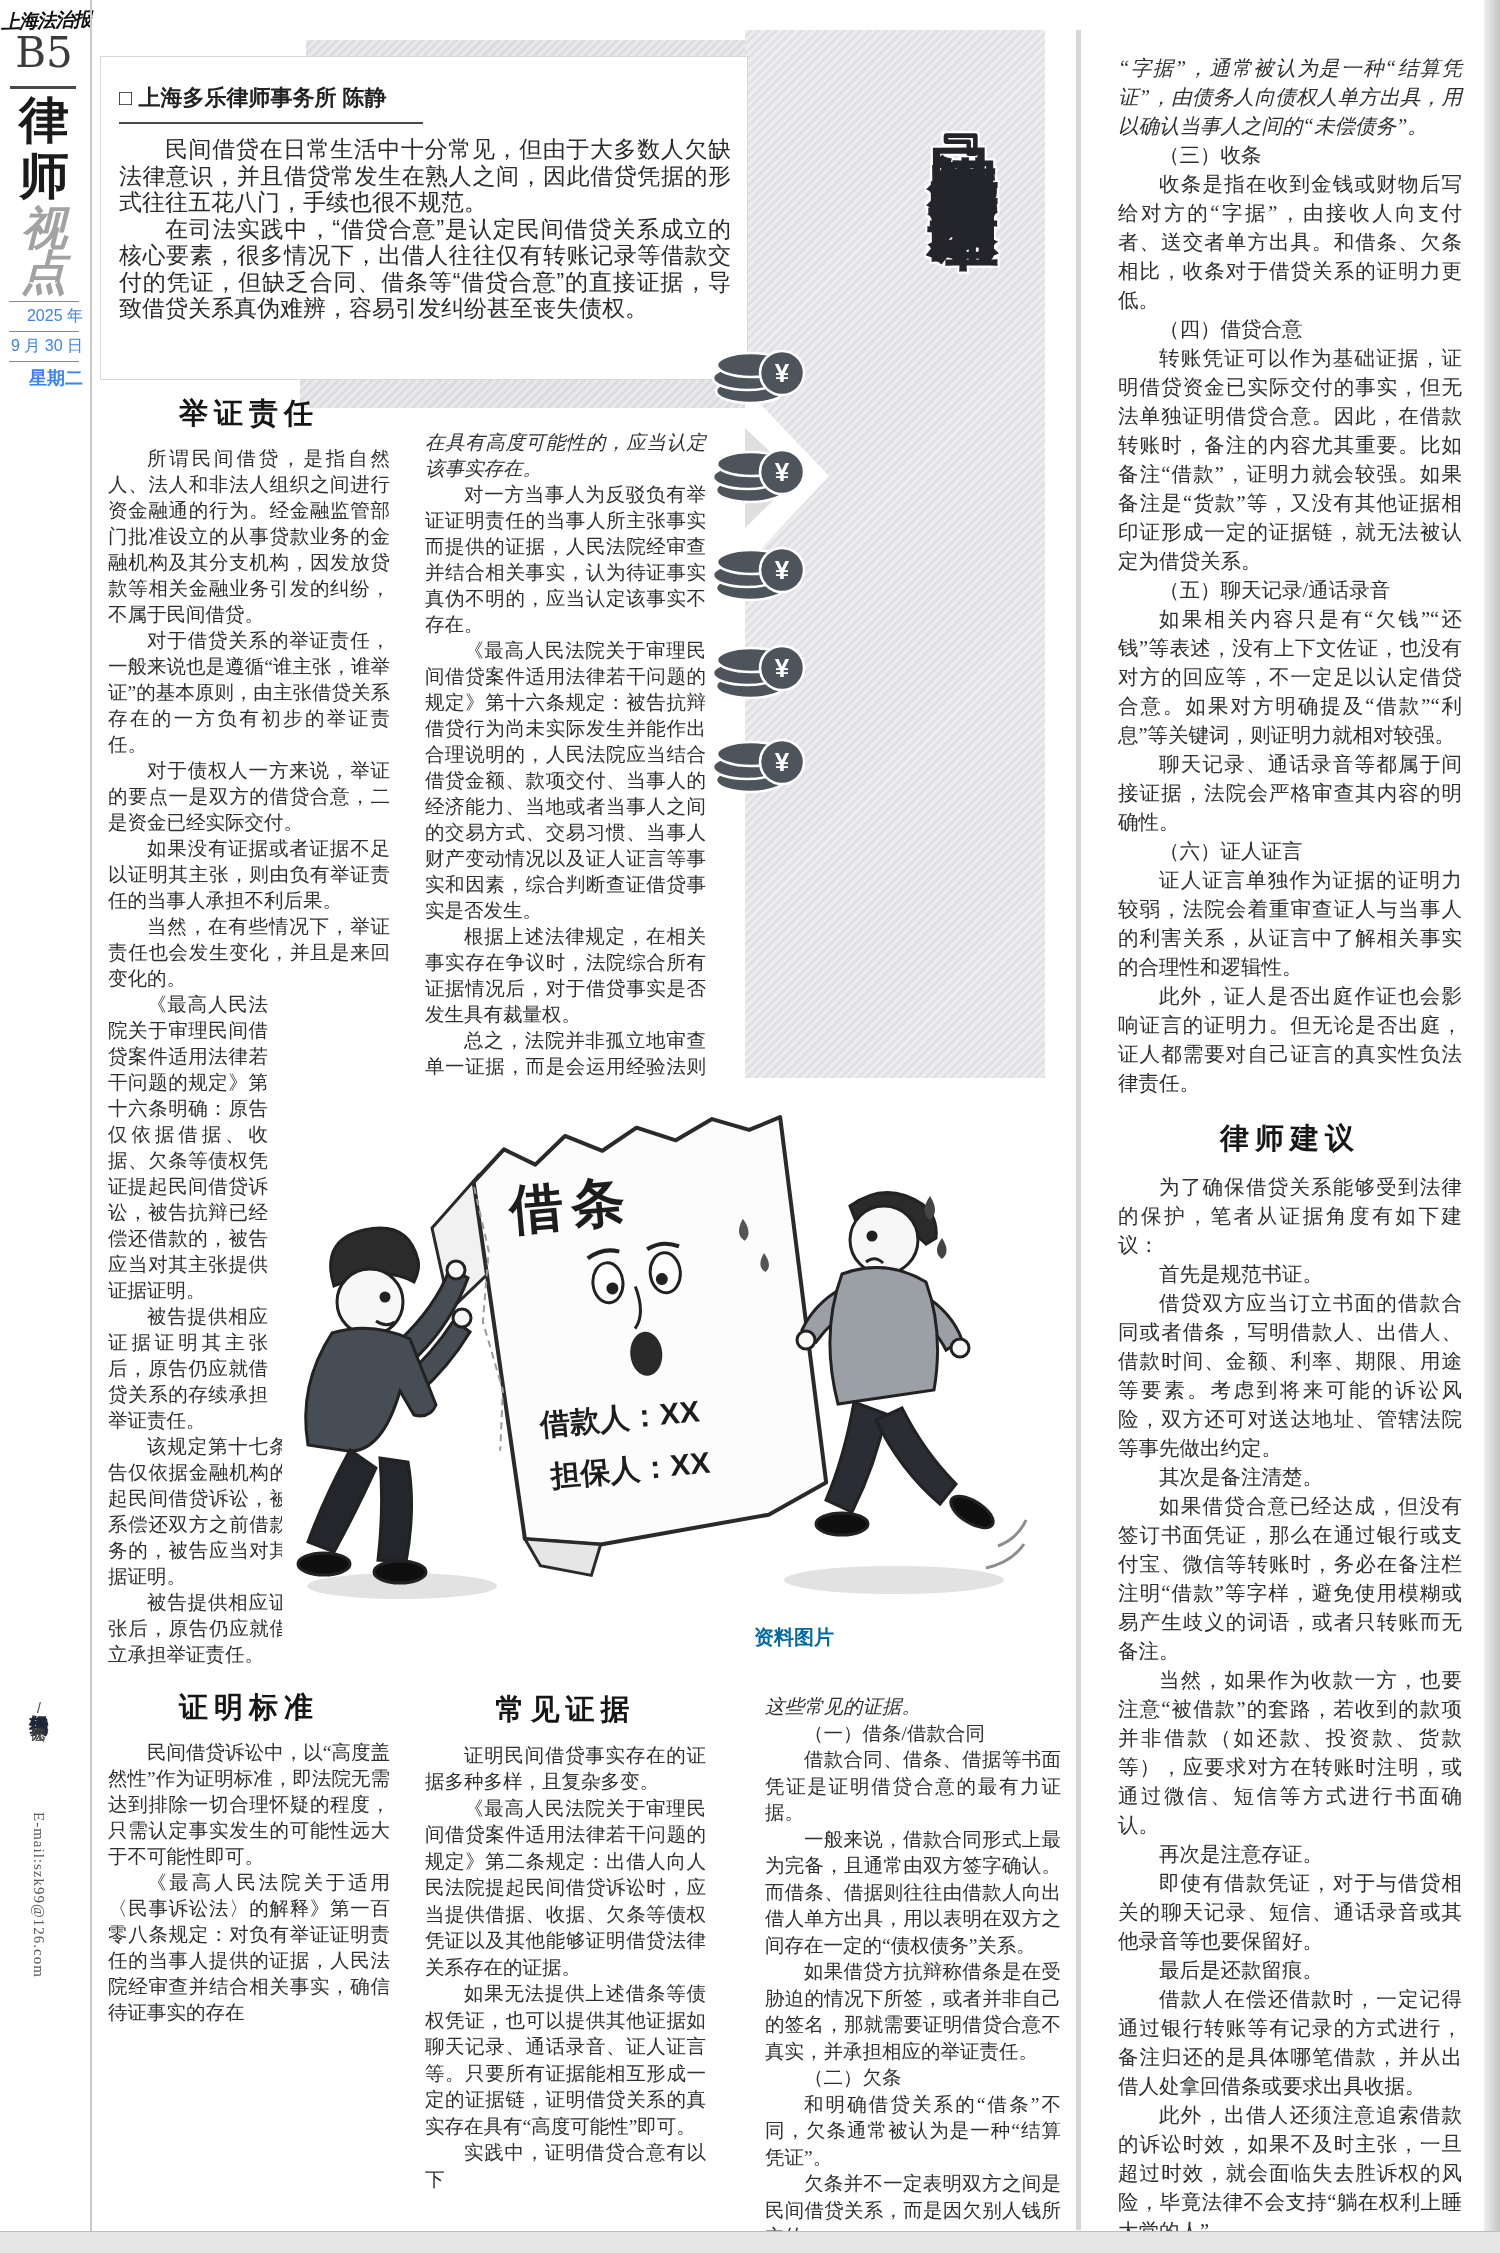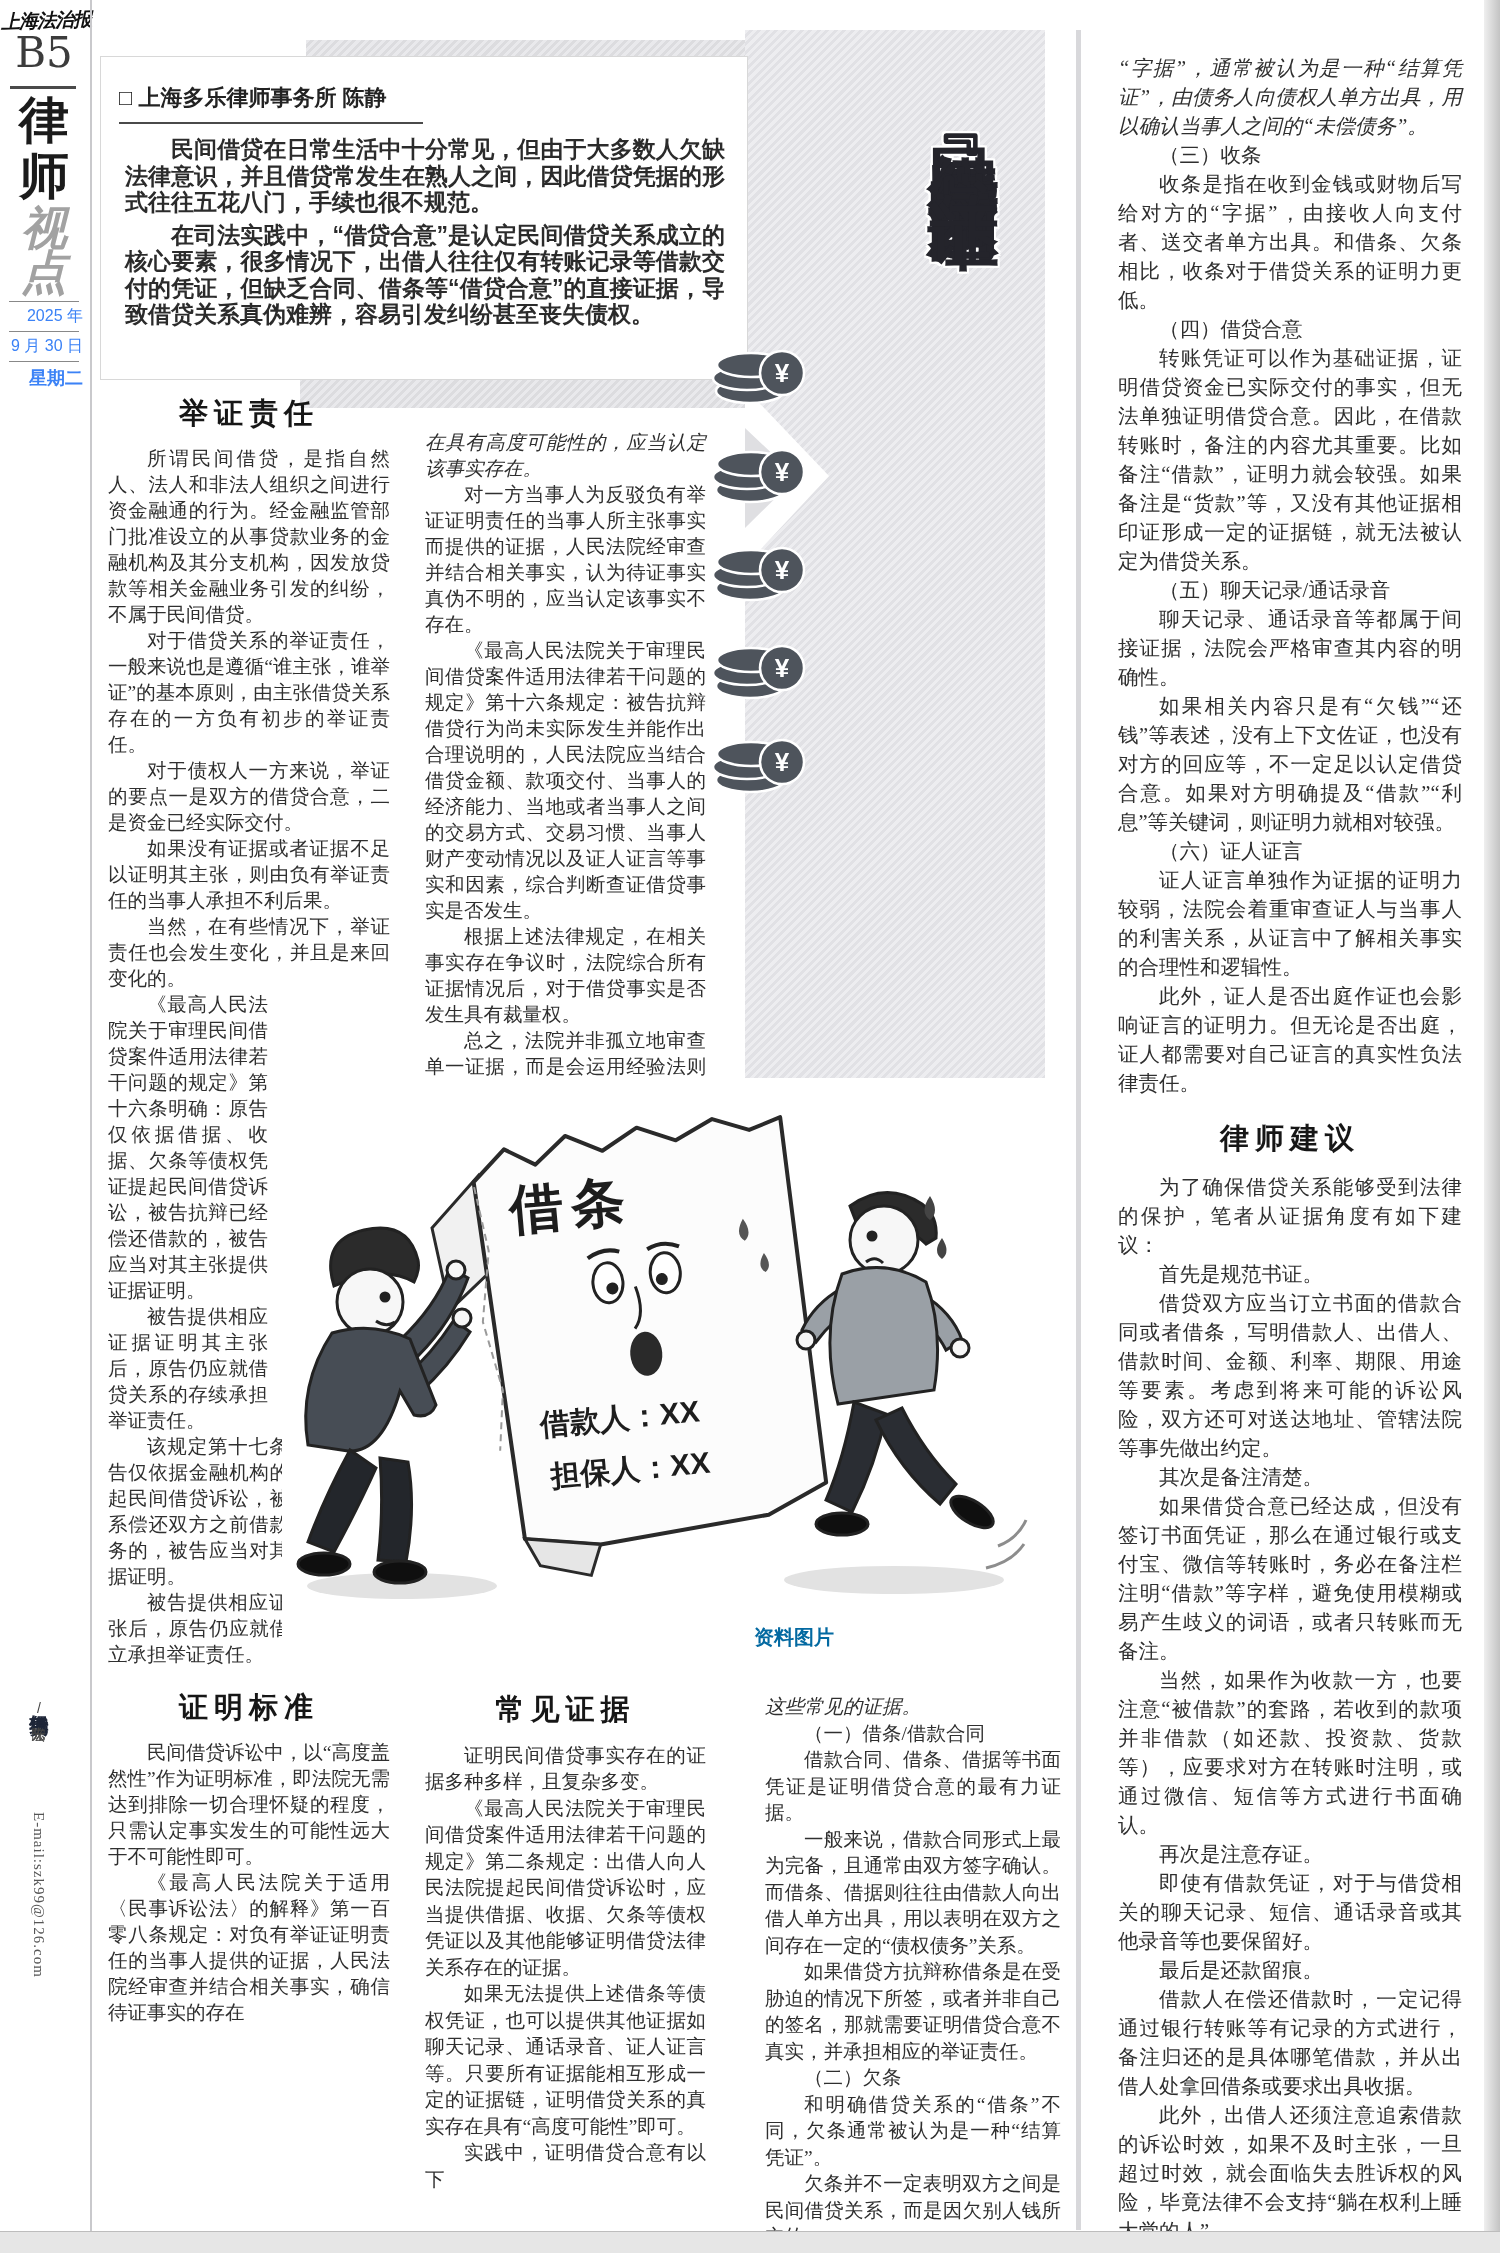"民间借贷在日常生活中十分常见，但由于大多数人欠缺法律意识，并且借贷常发生在熟人之" .intro-text .para { font-weight: bold -> none; margin: 6px -> 0 }
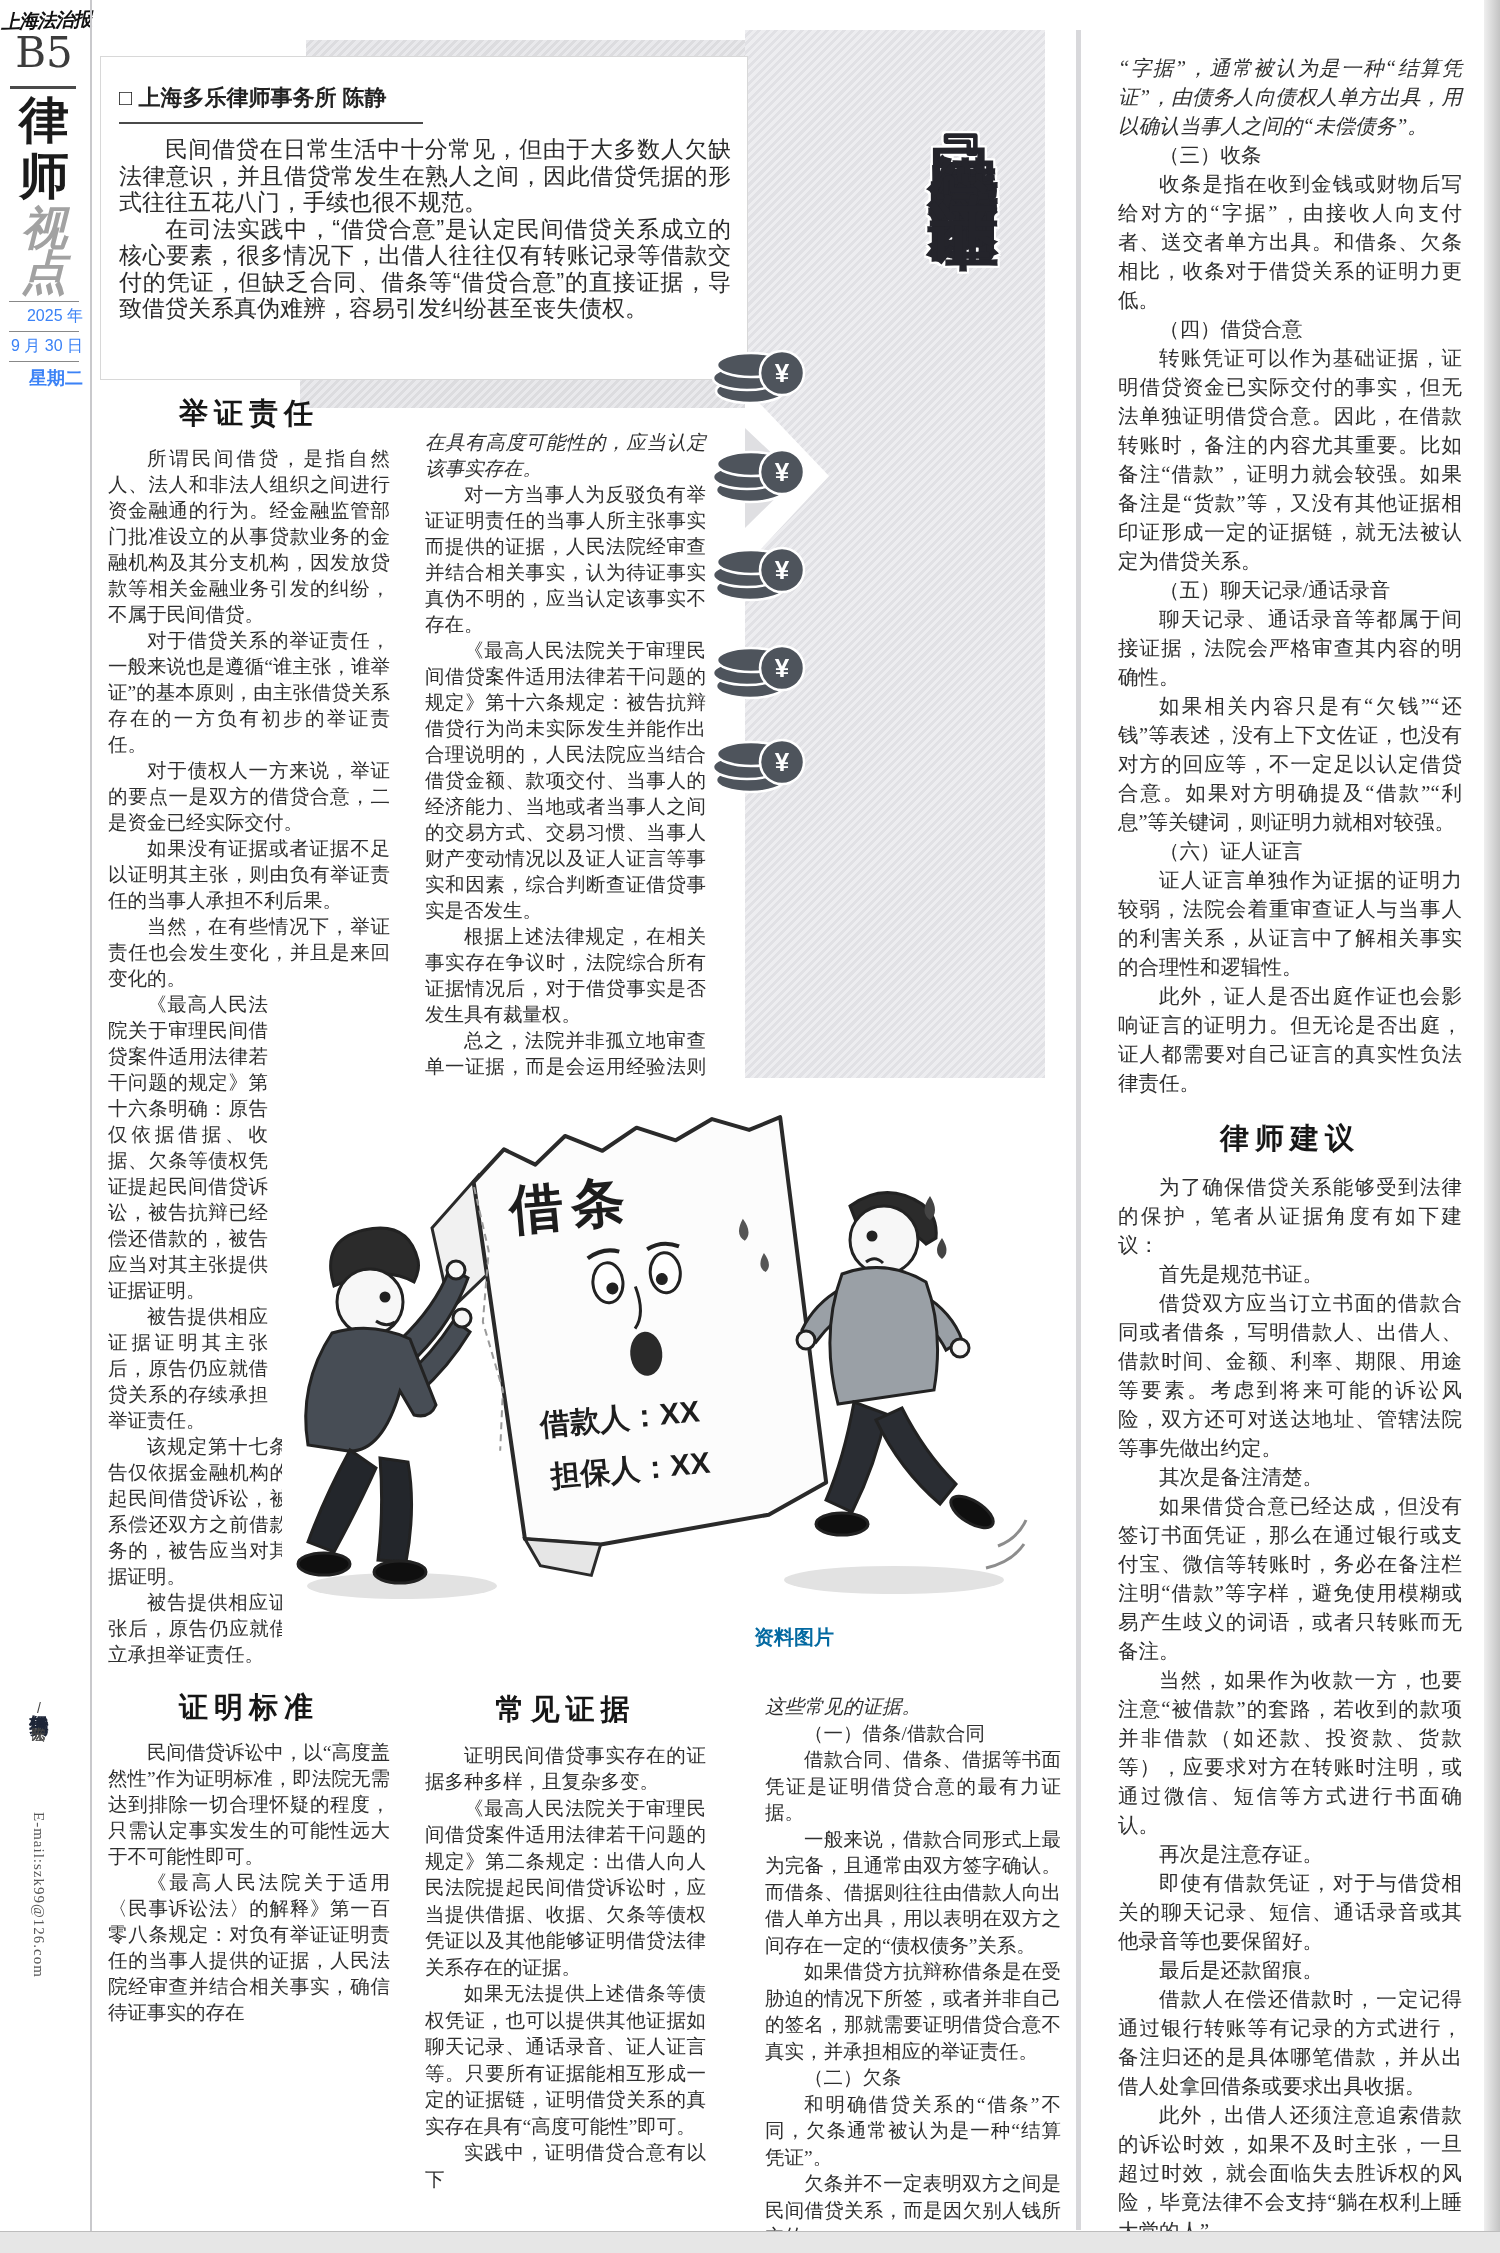"聊天记录、通话录音等都属于间接证据，法院会严格审查其内容的明确性。" p.para { order: before "如果相关内容只是有“欠钱”“还钱”等表述，没有上下文佐证，也没有对方的回应等，不" -> after "如果相关内容只是有“欠钱”“还钱”等表述，没有上下文佐证，也没有对方的回应等，不" }
